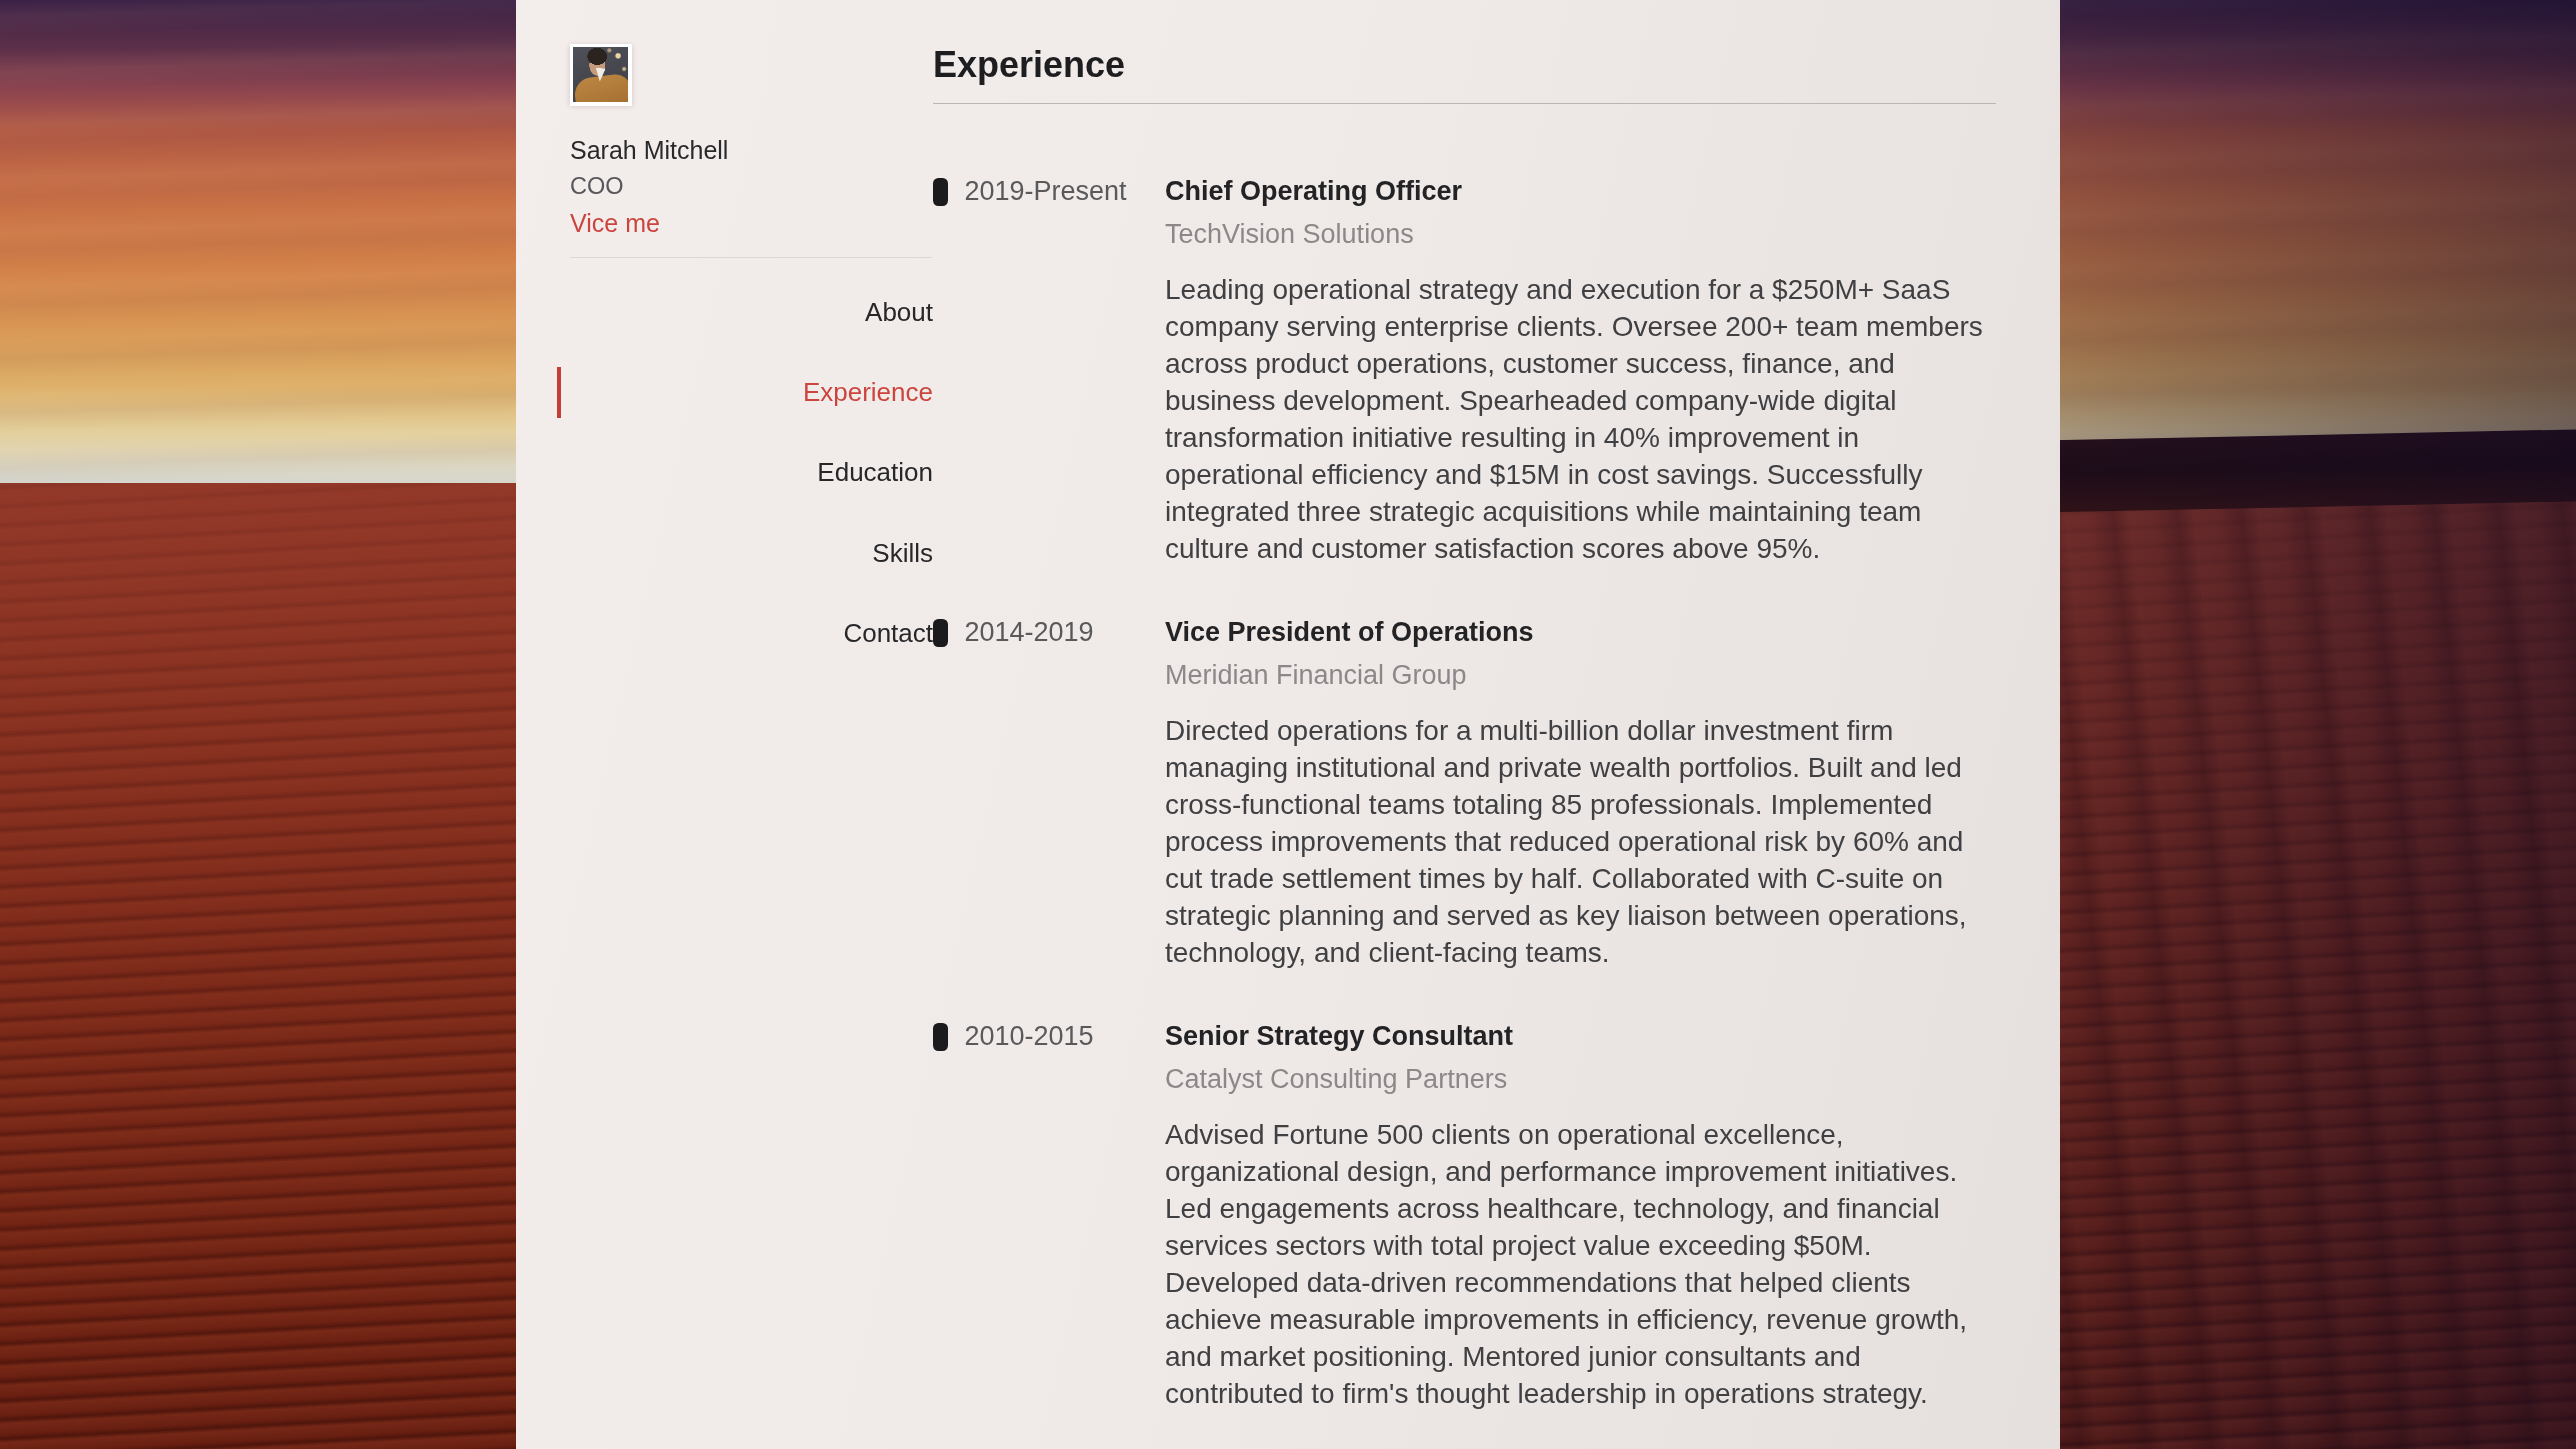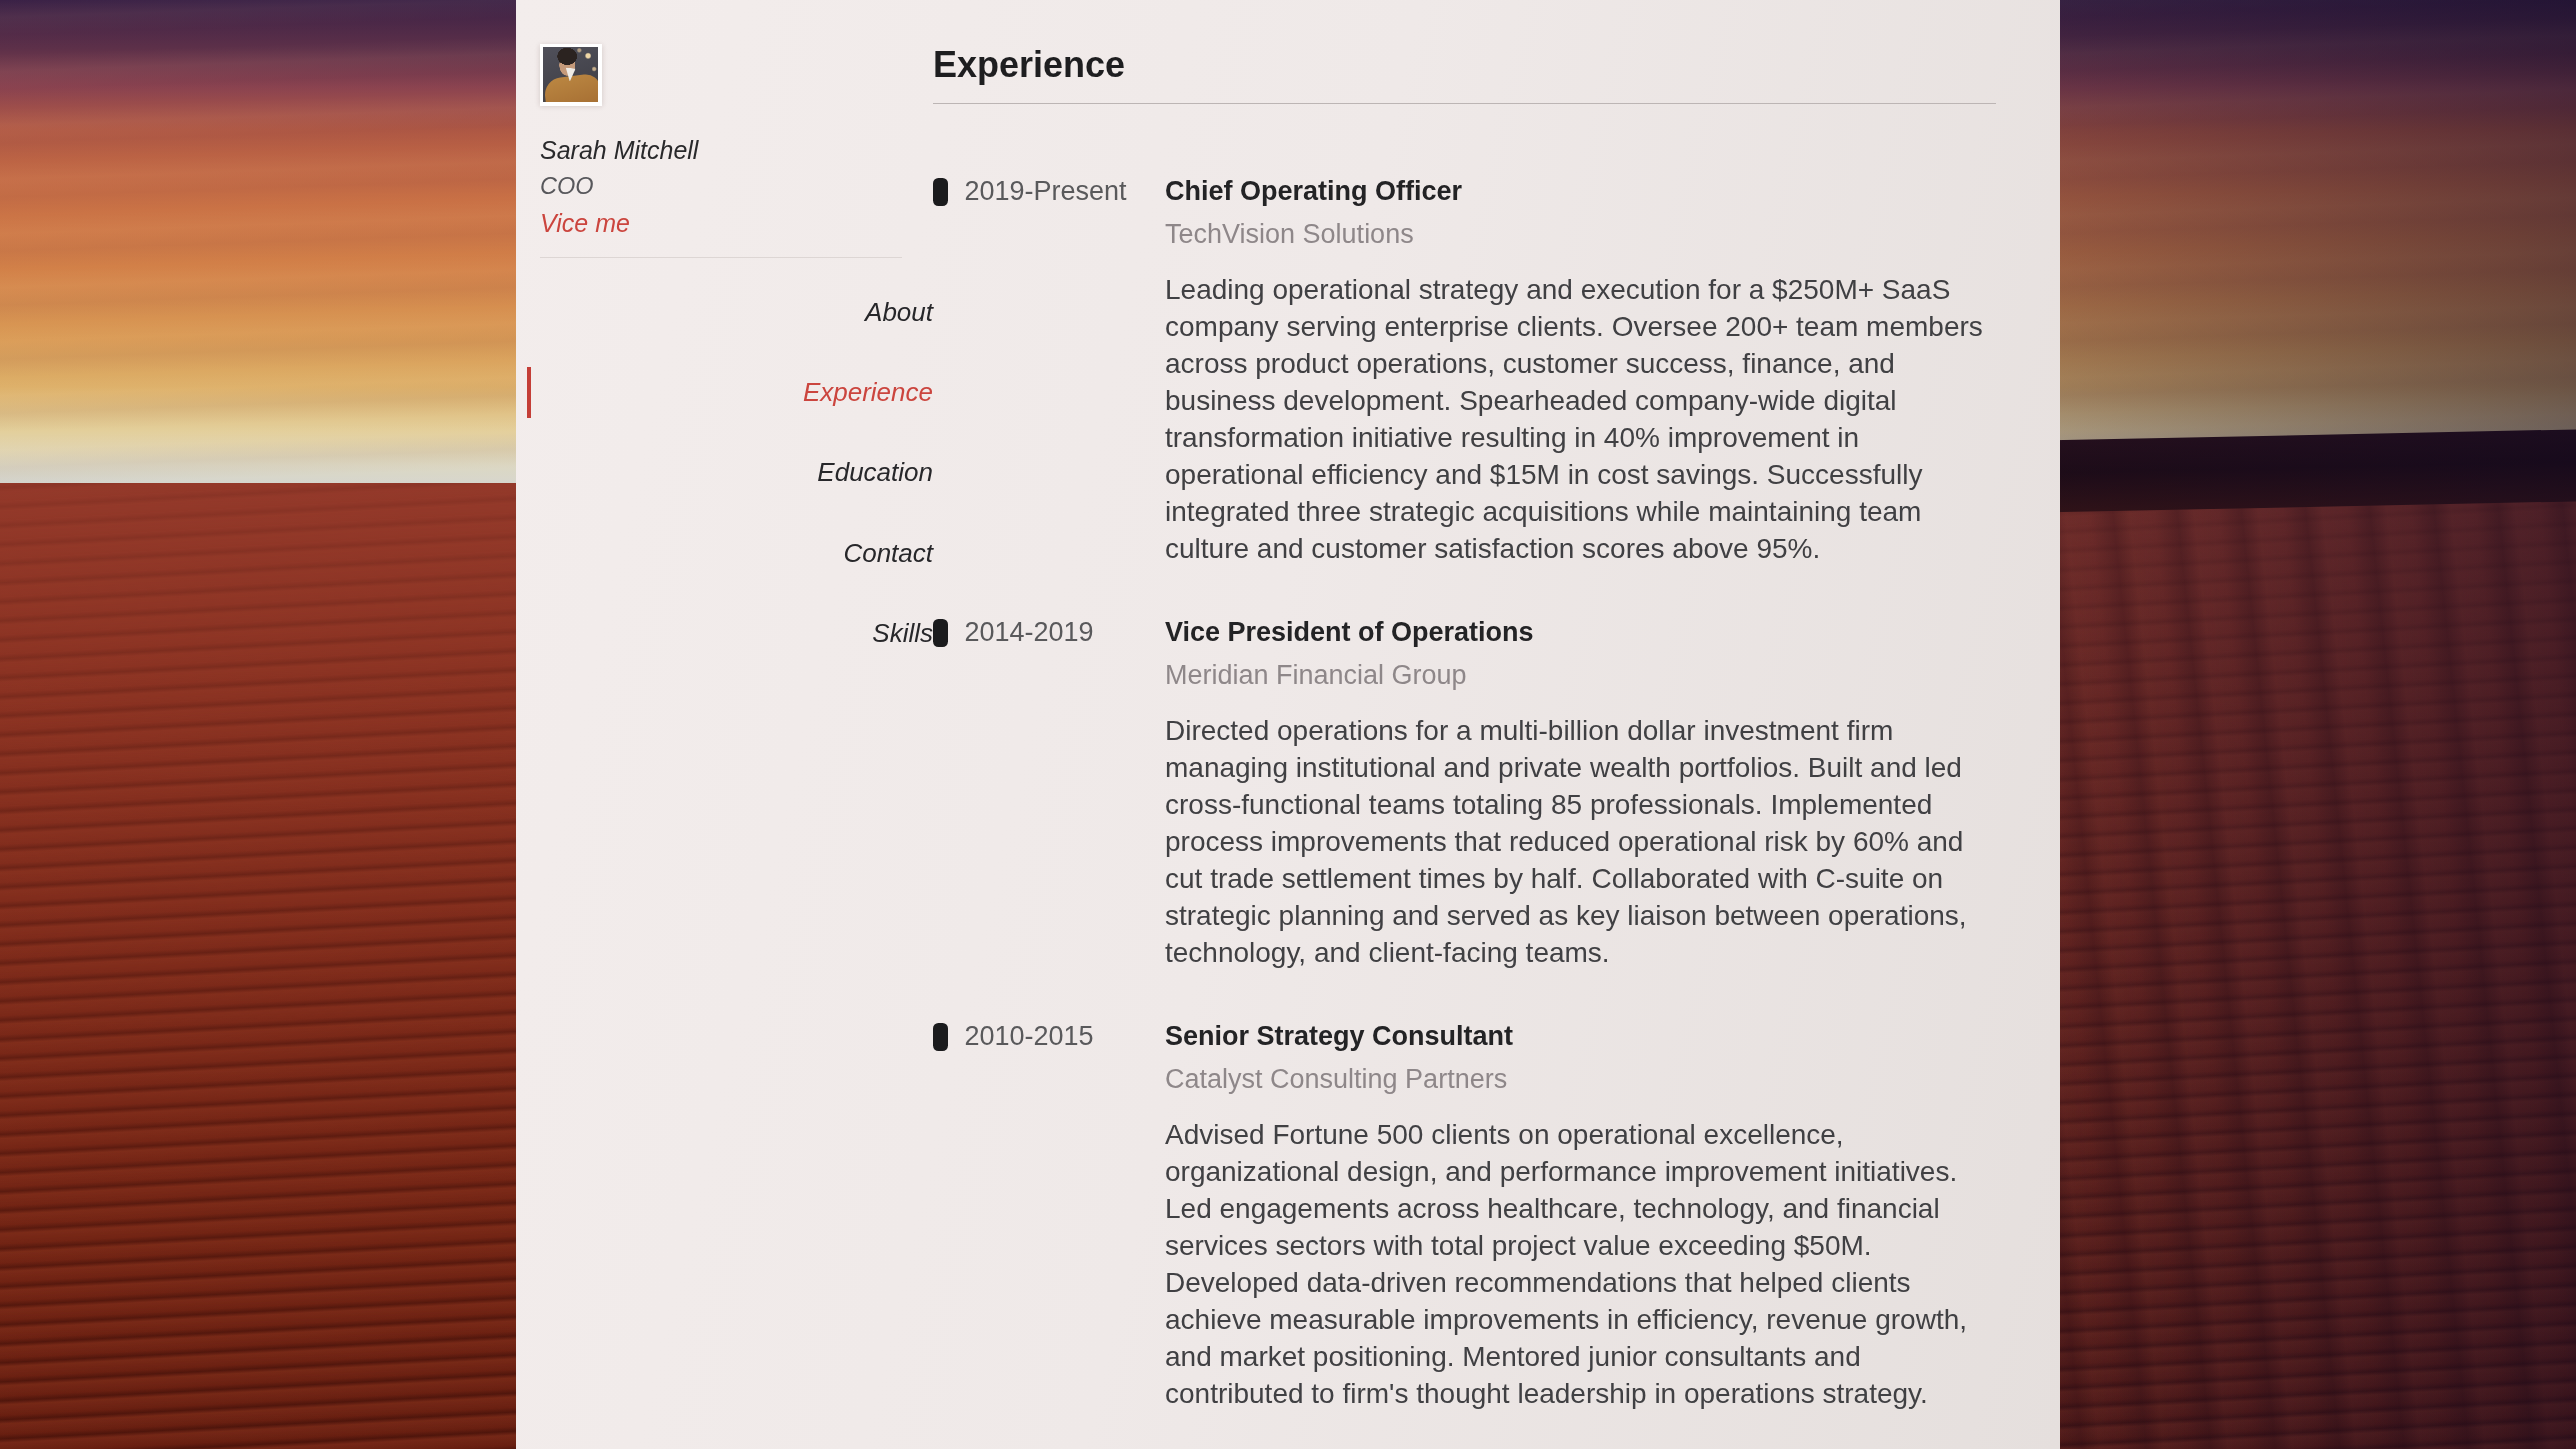"Sarah Mitchell" .sidebar { font-style: italic -> none; padding: 44px 0 0 24px -> 44px 0 0 54px }
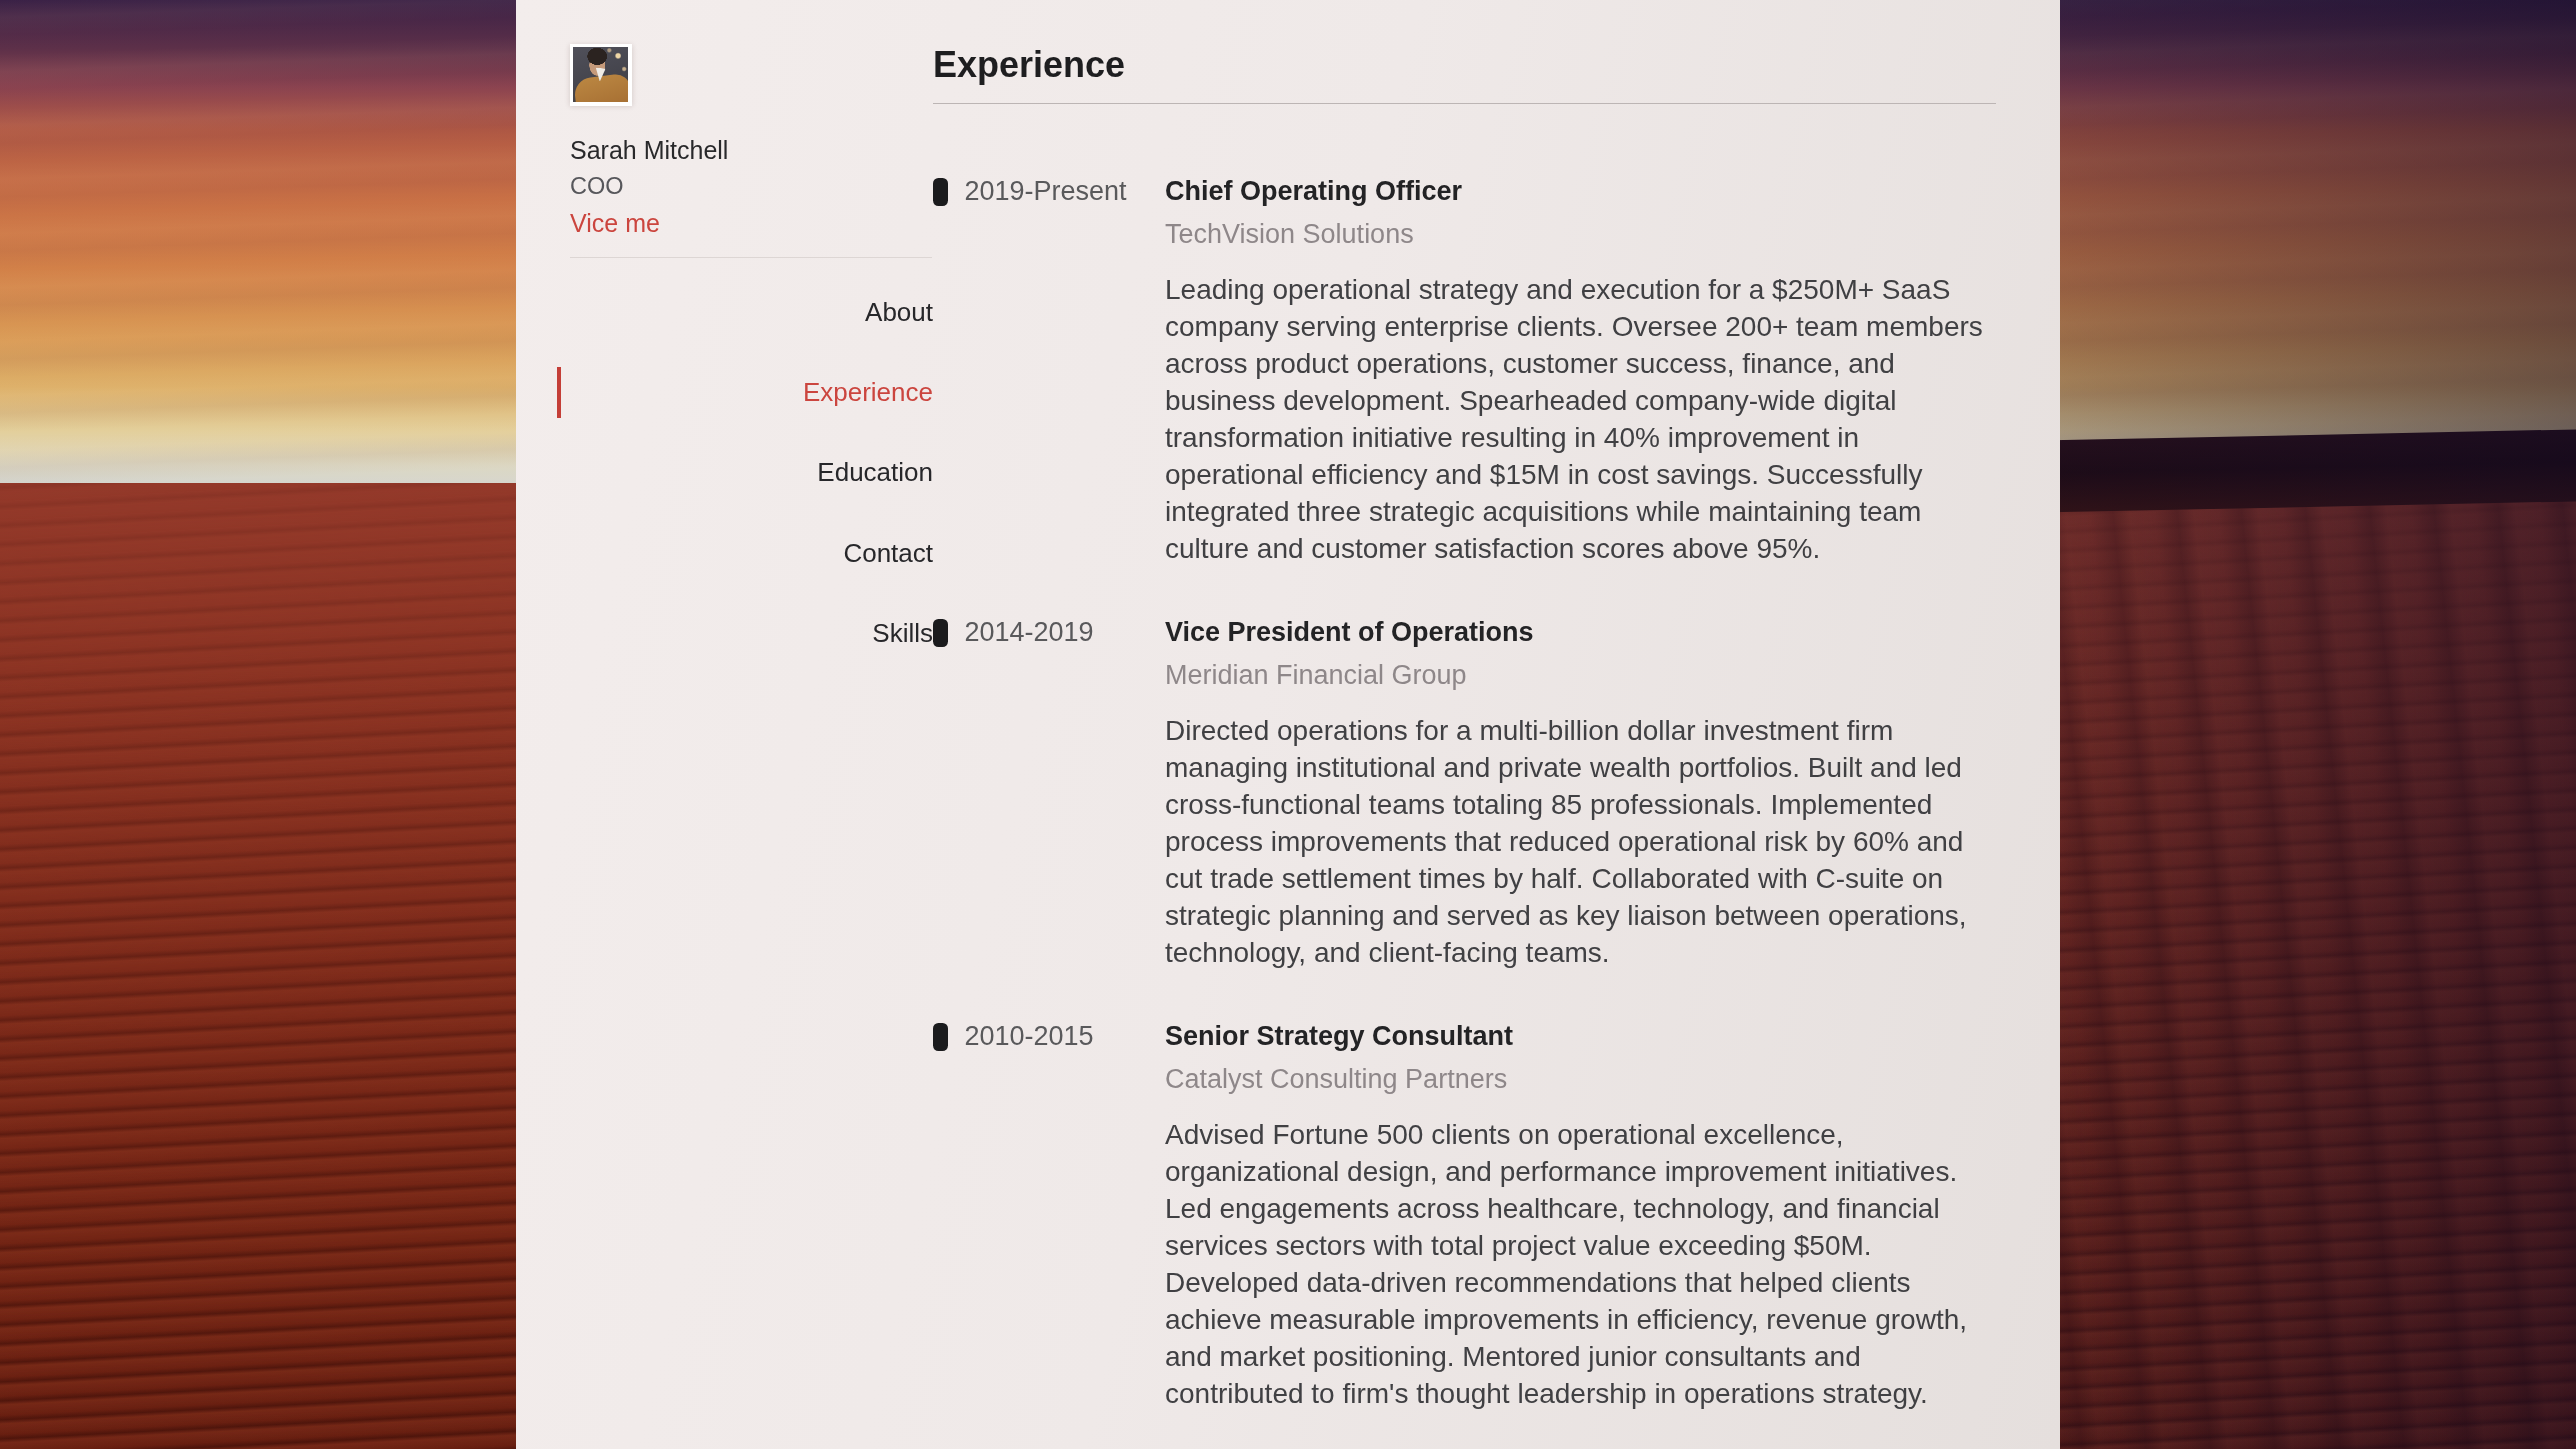"Contact" a.nav-item { order: before "Skills" -> after "Skills" }
